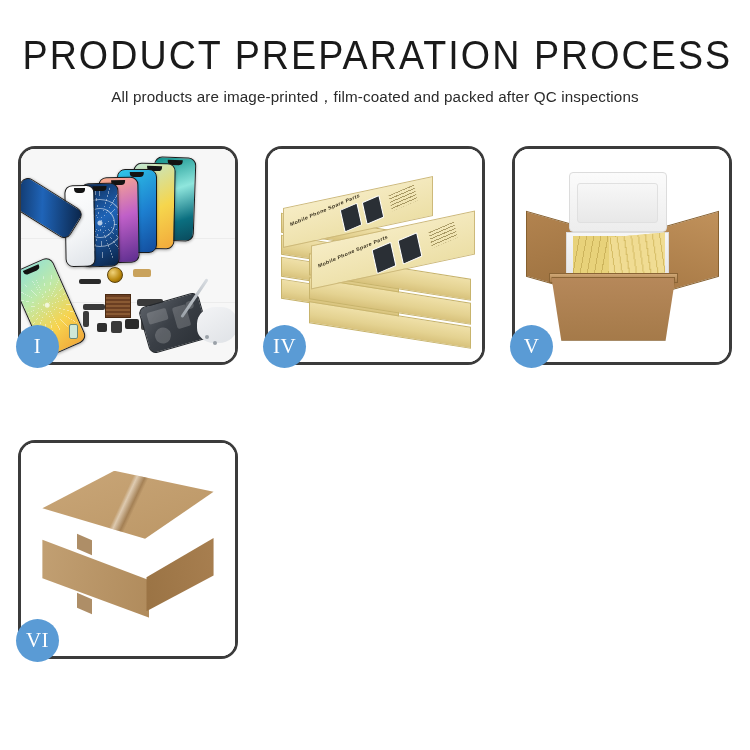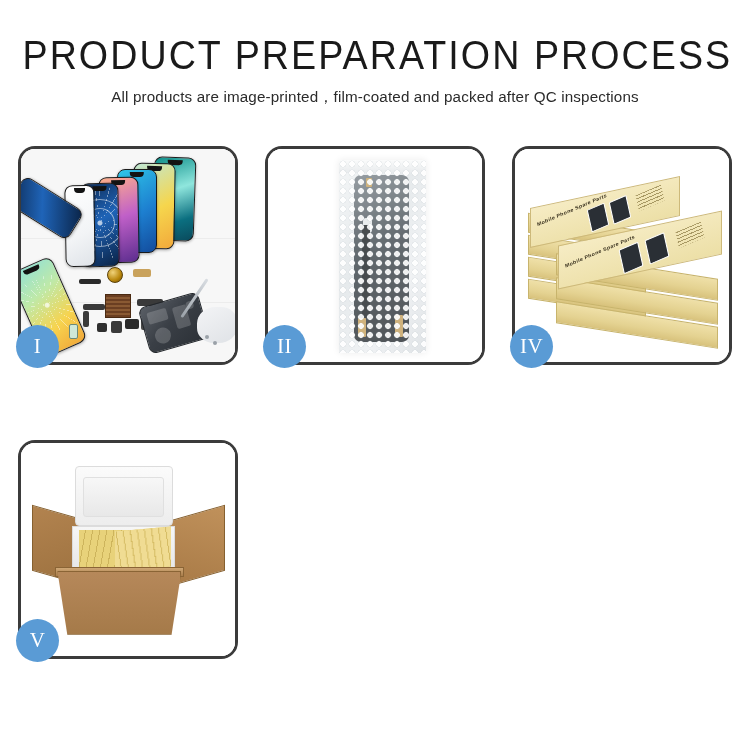"II" div.panel { html: <div> <div> <div></div> <div> <div></div> <div> <div></div> <div></div> <div></div> <div></div> <div></div> </div> <div></div> </div> </div> <div>II</div> </div> -> none }
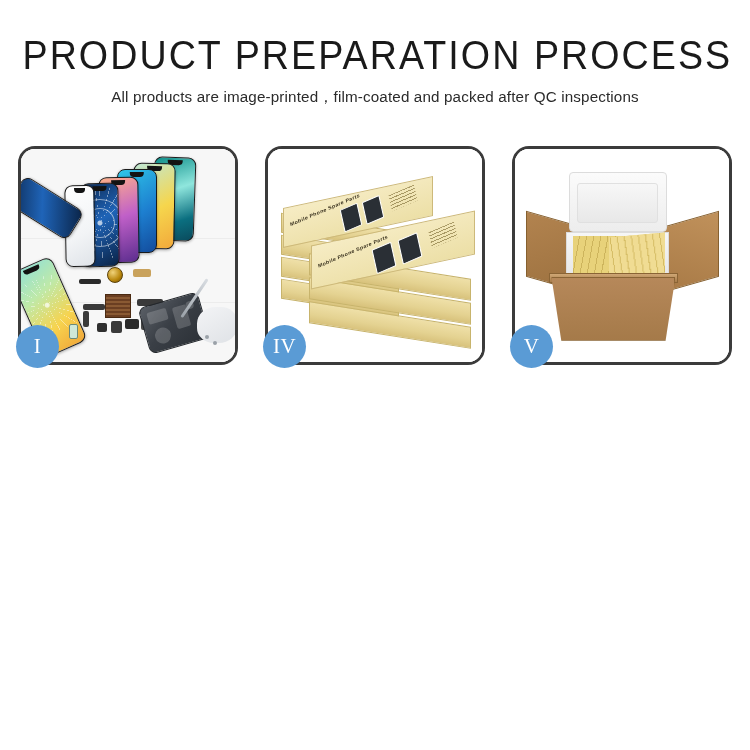"VI" div.panel { html: none -> <div> <div> <div></div> <div></div> <div></div> <div></div> <div></div> <div></div> <div></div> </div> <div>VI</div> </div> }
